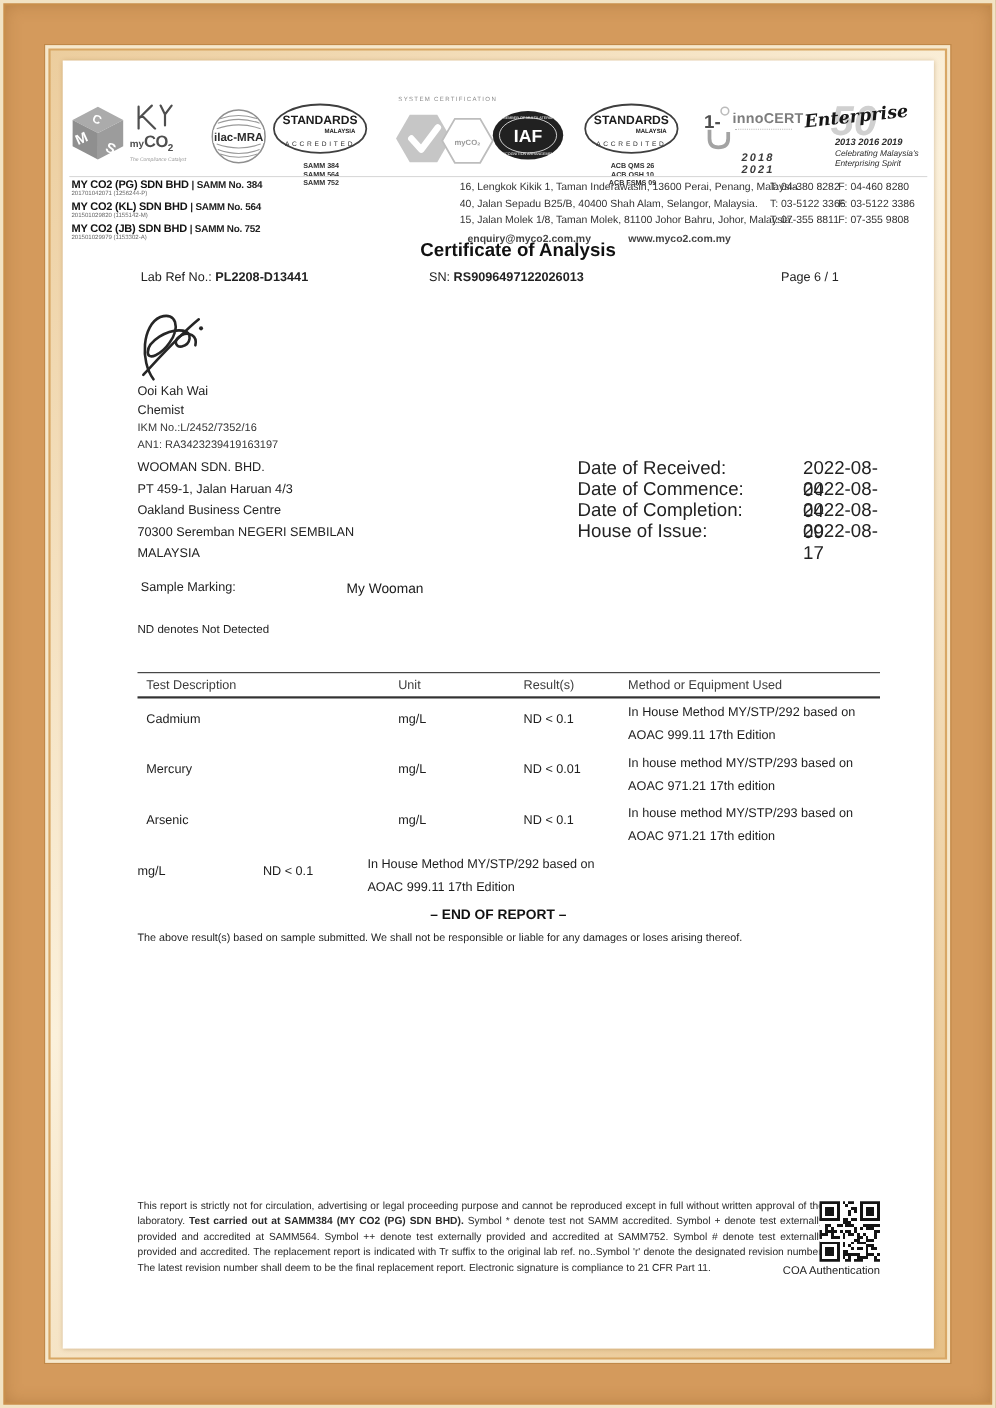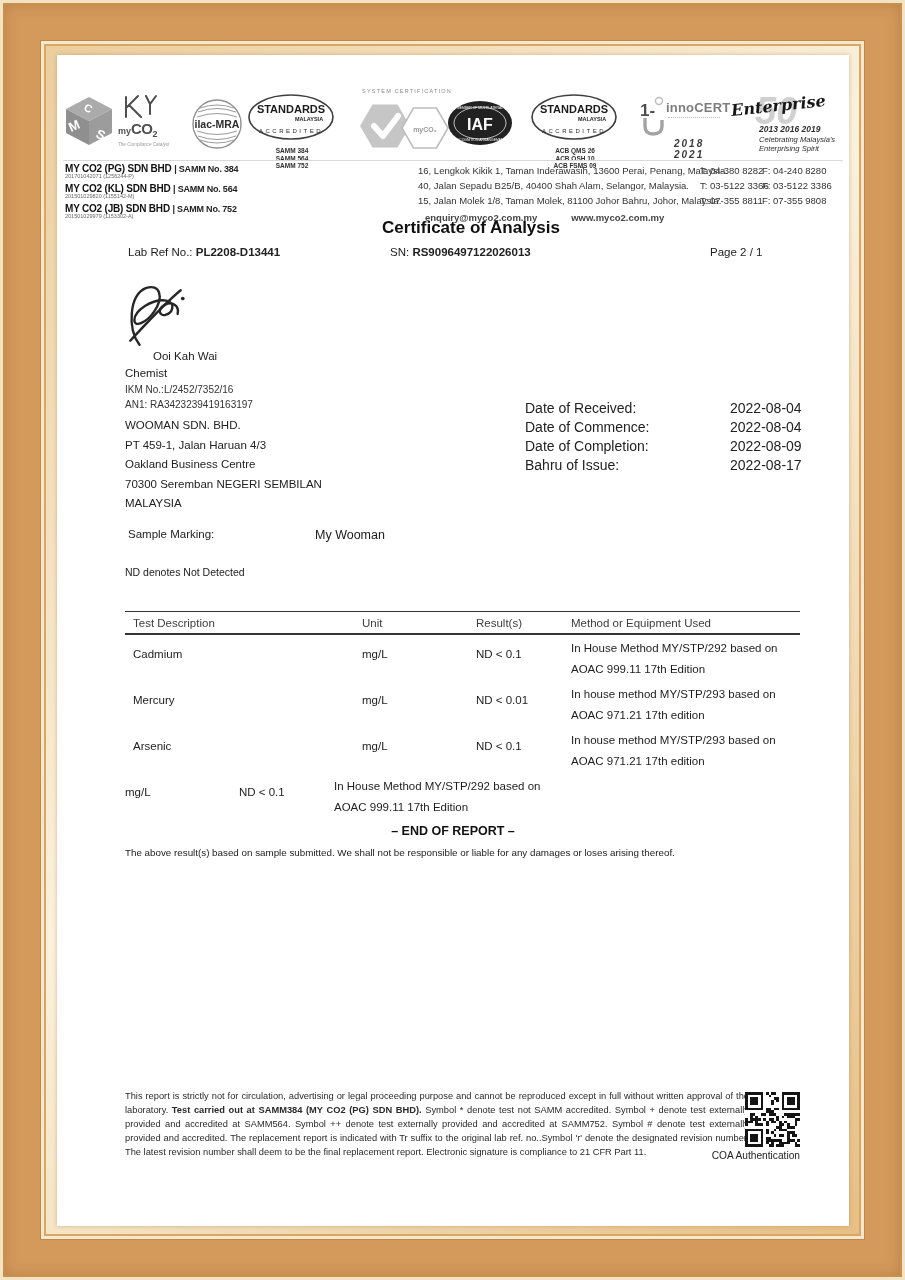"F: 04-240 8280" span.addr-fax { text: 04-240 -> 04-460 }
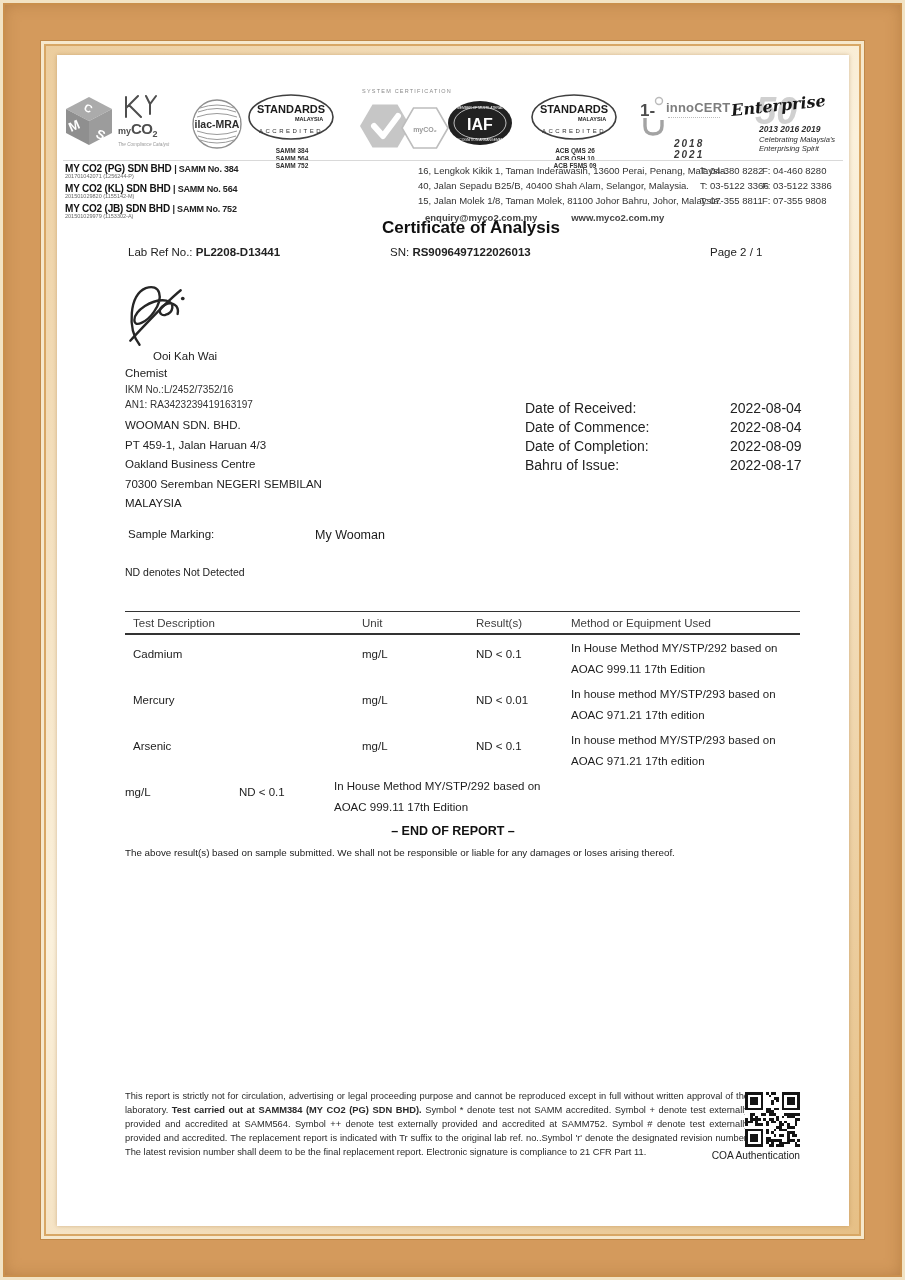"Page 2 / 1" span.ref-page { text: 2 -> 6 }
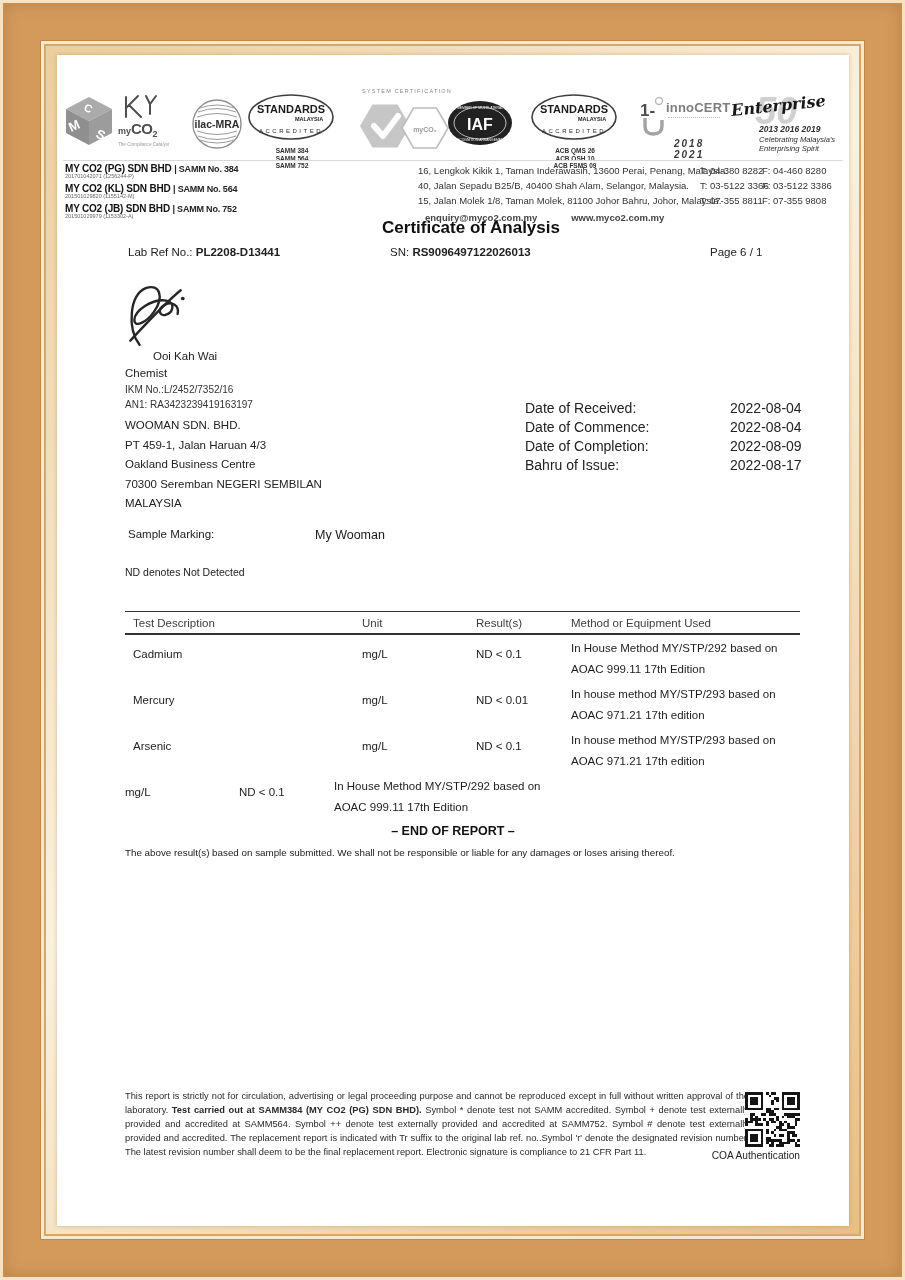"Ooi Kah Wai" div.sig-block { margin-left: 28px -> none }
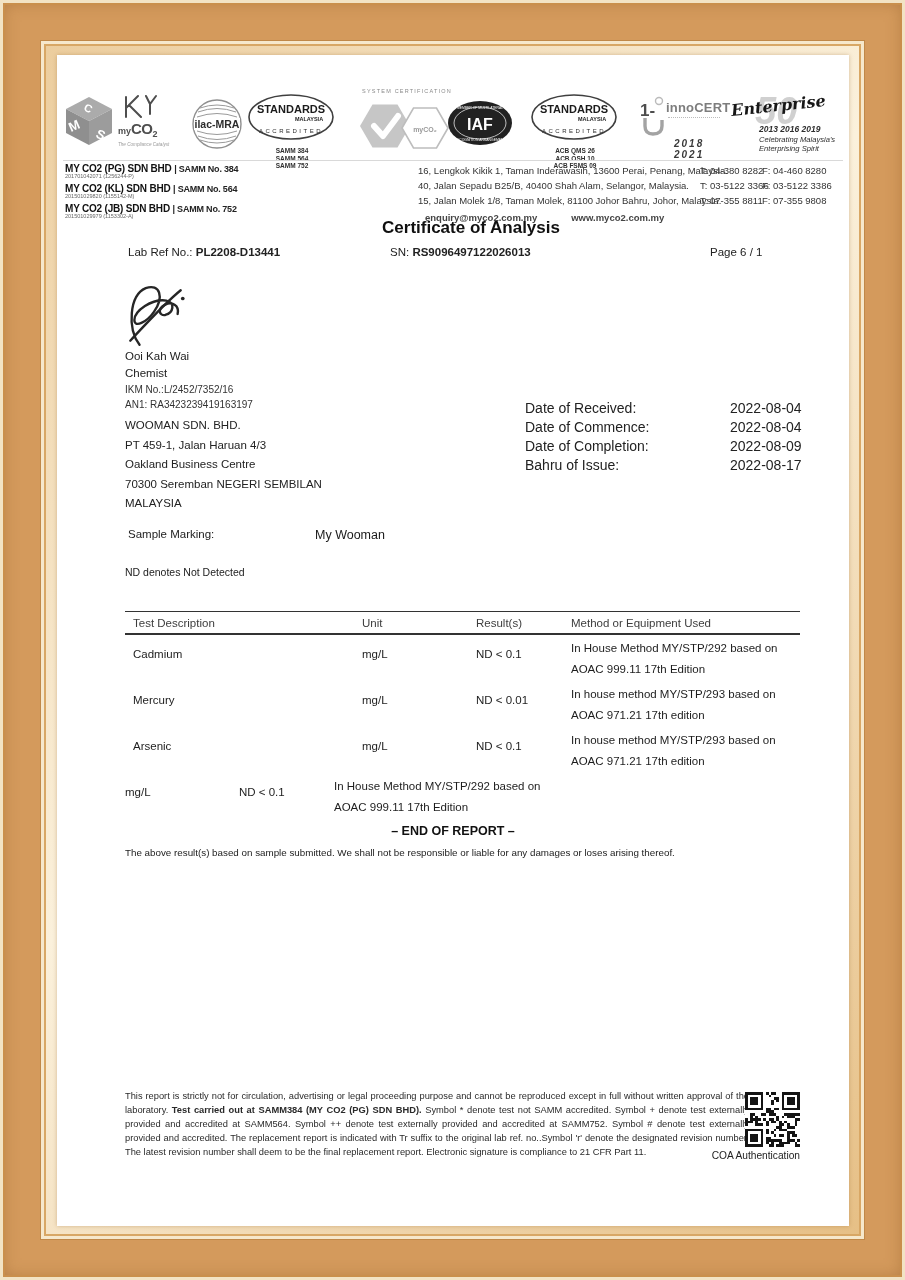"Date of Received:" .dates { font-size: 14px -> 17px; top: 345px -> 361px }
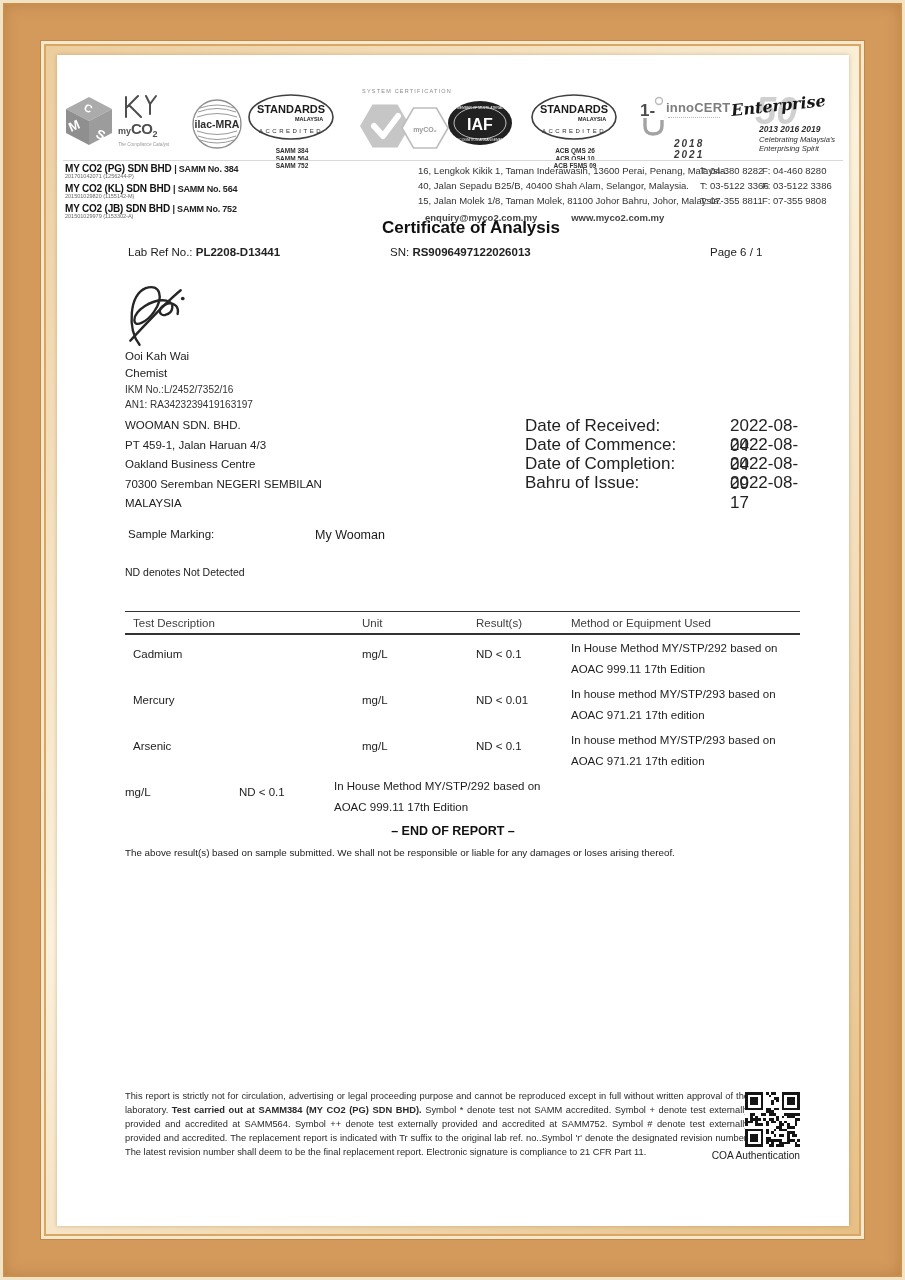"Bahru of Issue:" span { text: Bahru -> House }
